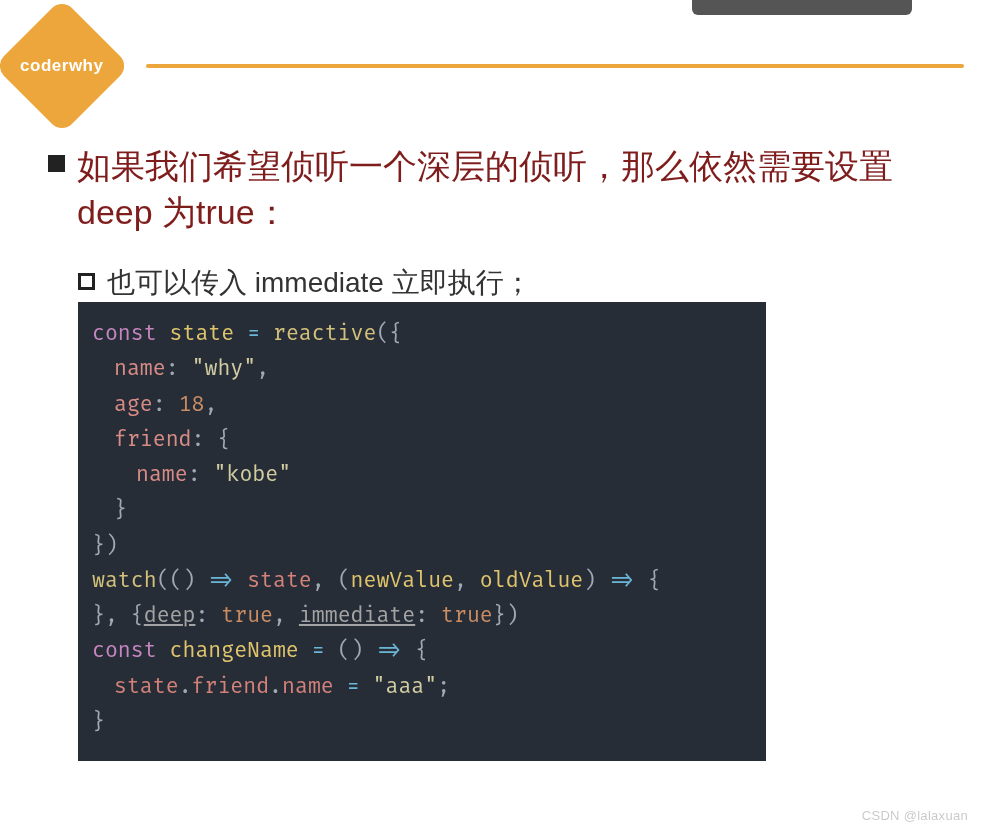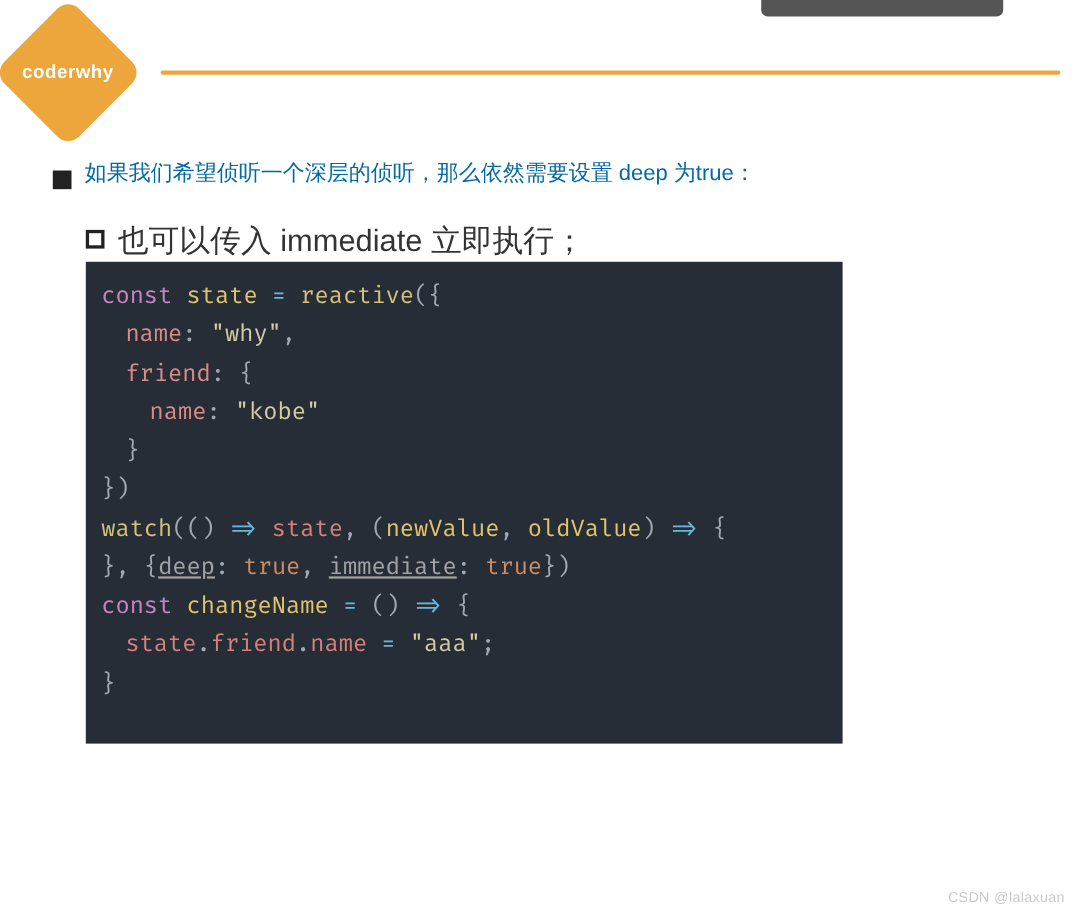"如果我们希望侦听一个深层的侦听，那么依然需要设置 deep 为true：" .b1 { color: #0369a1 -> #7f1d1d; font-size: 20px -> 34px }
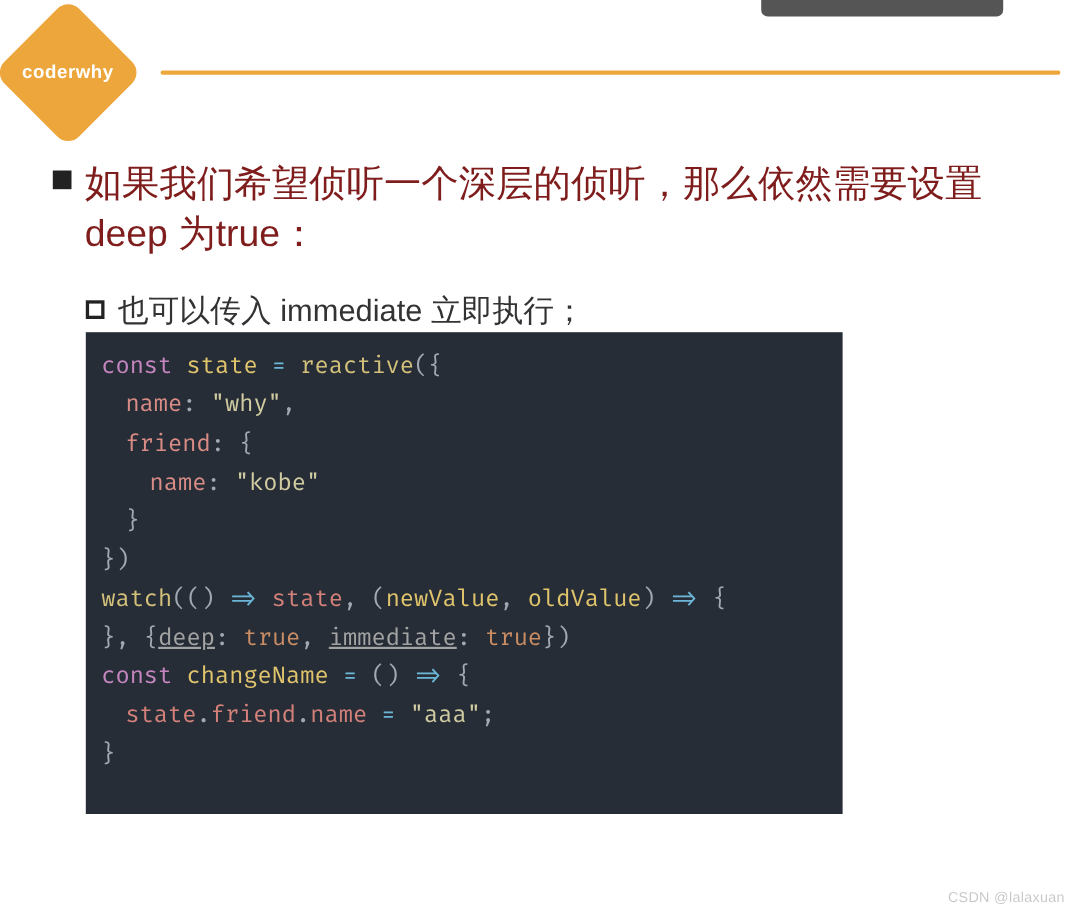"const state = reactive({" .code-block { padding: 14px 14px 36px 14px -> 14px 14px 22px 14px }
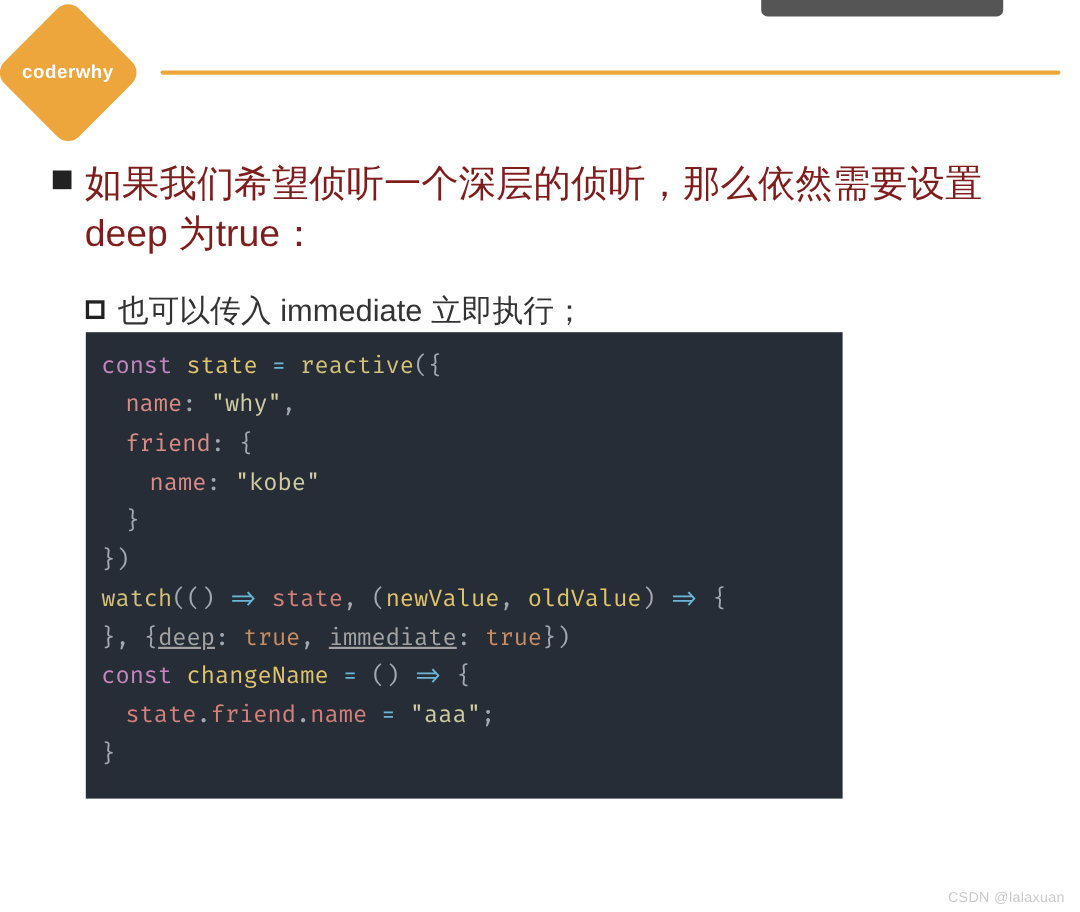"age: 18," div.code-line { html: none -> <div><span>age</span><span>:</span><span> </span><span>18</span><span>,</span></div> }
